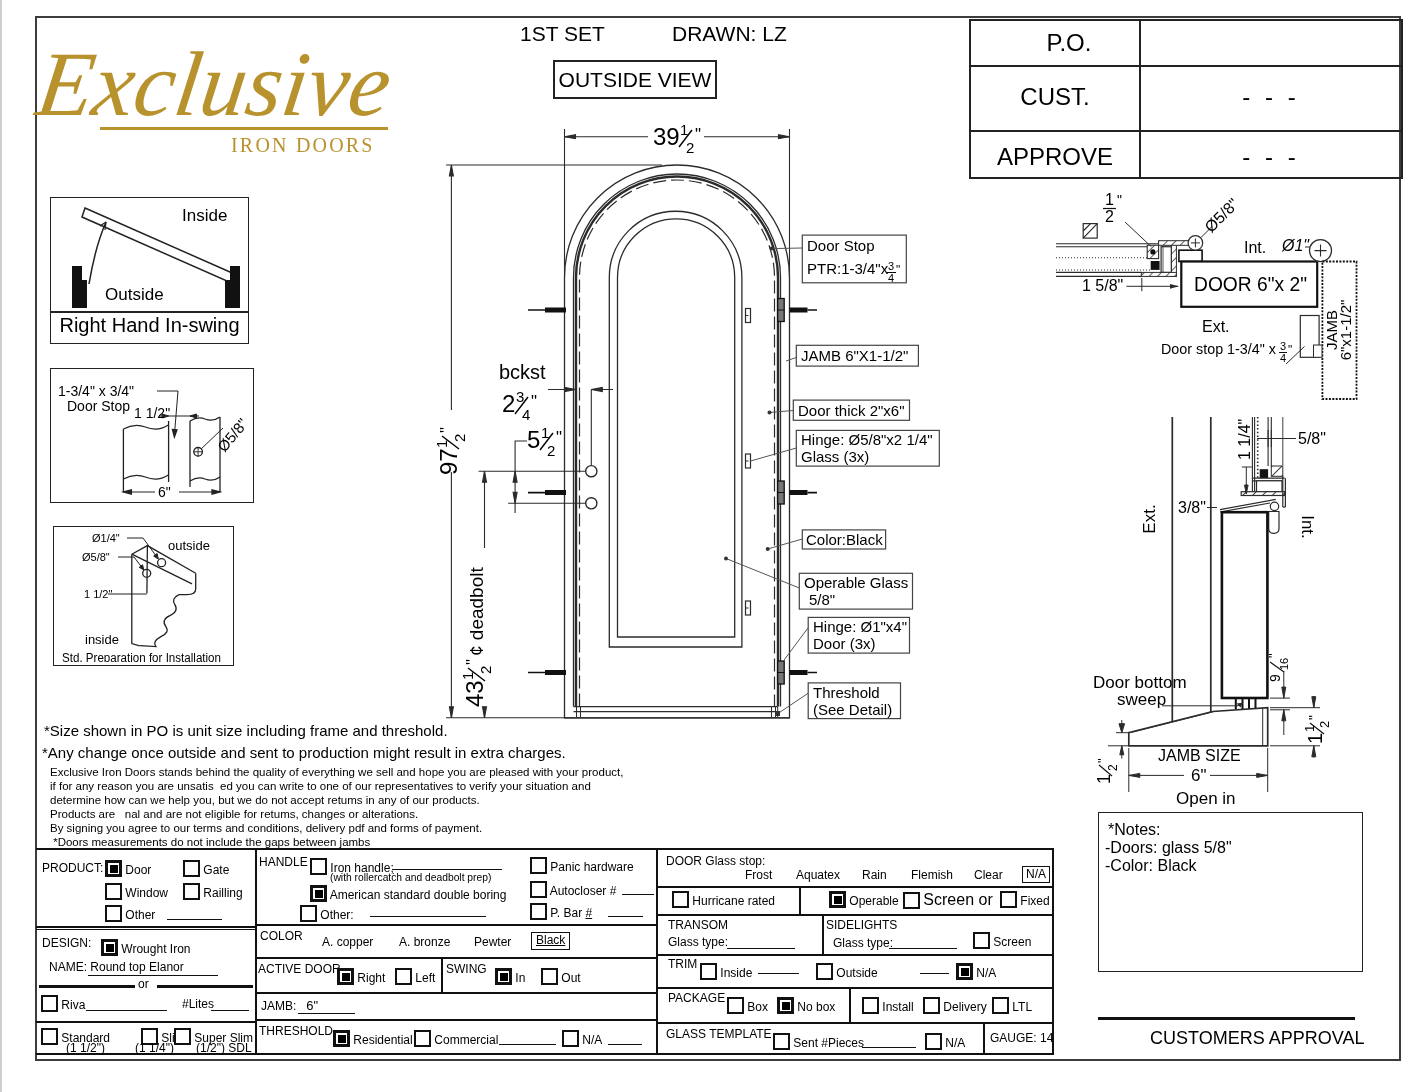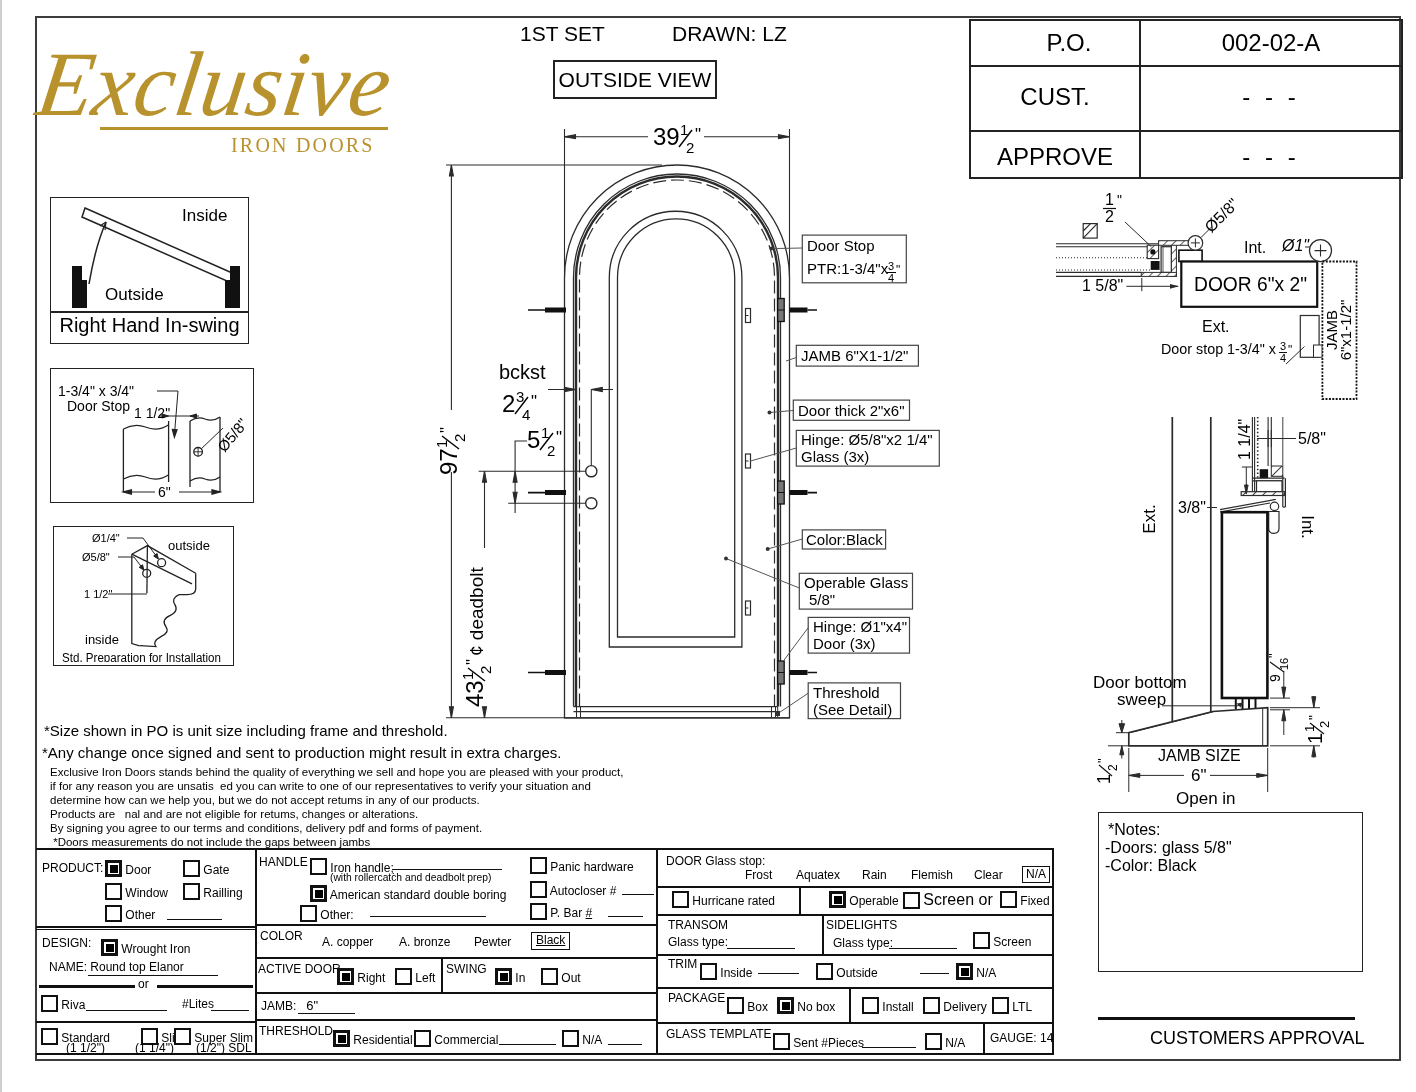"002-02-A" div { html: <div>002-02-A</div> -> none }
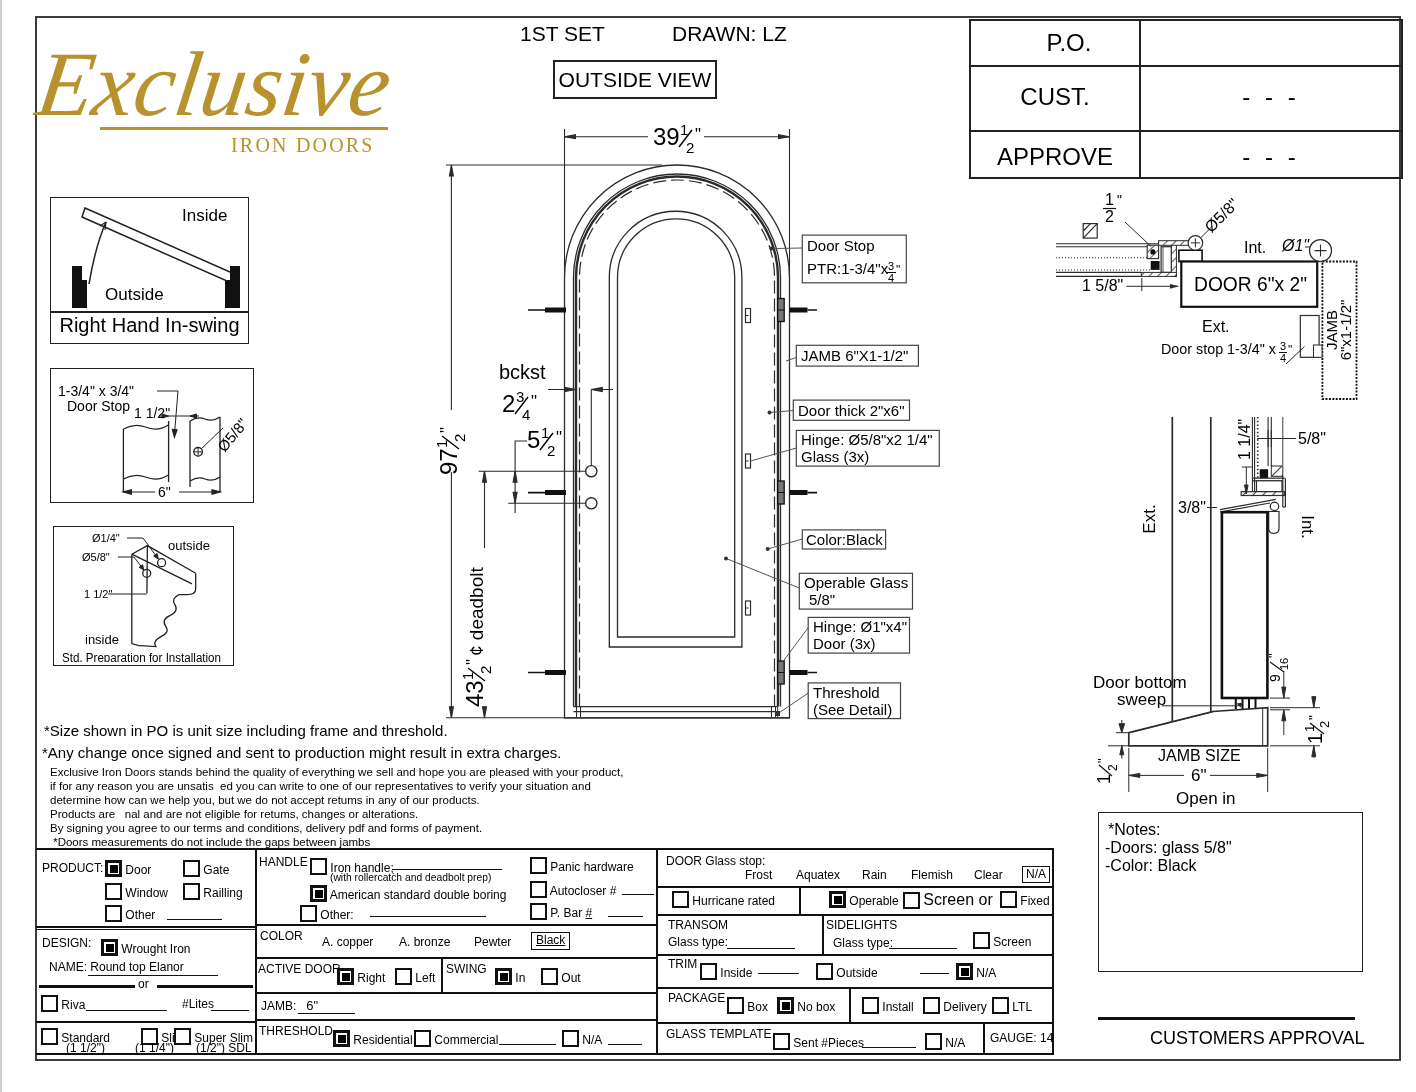"*Any change once signed and" div.t { text: signed -> outside }
